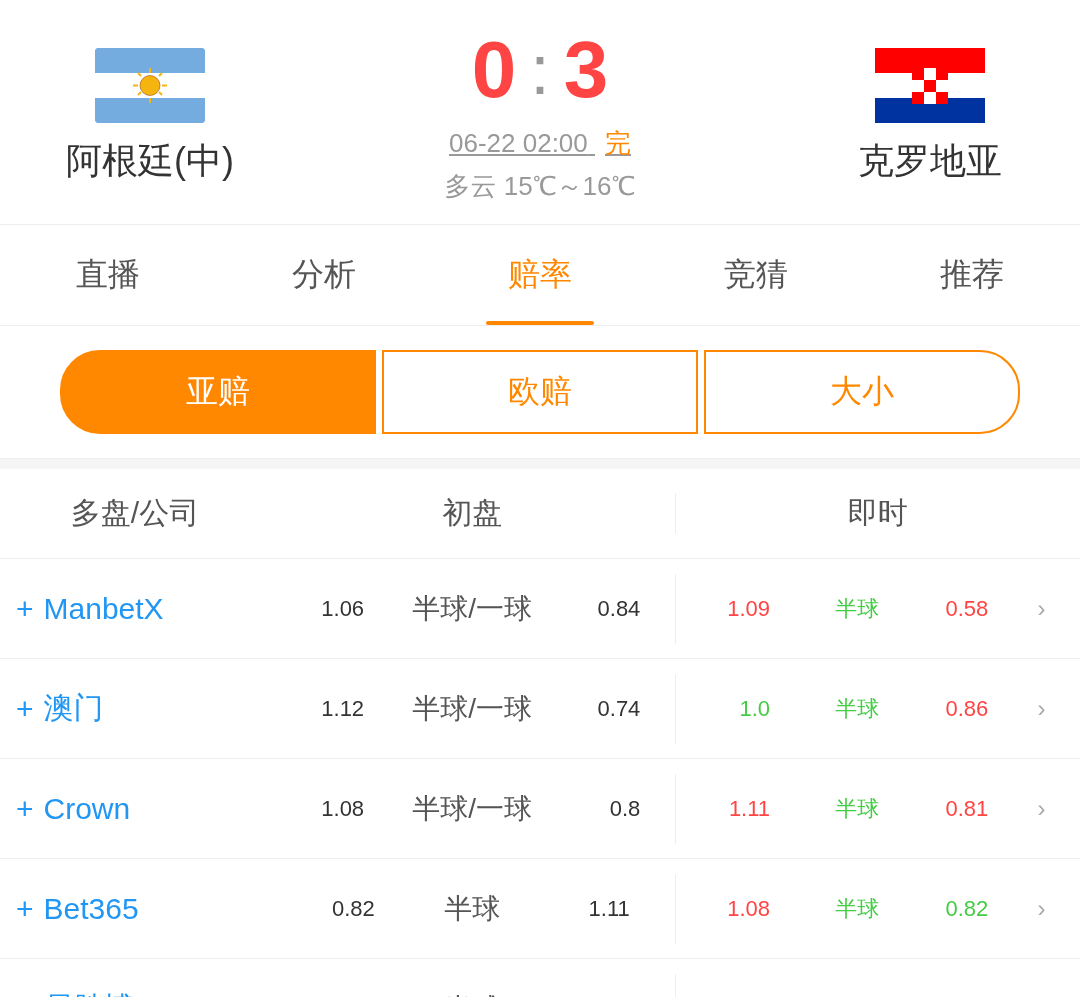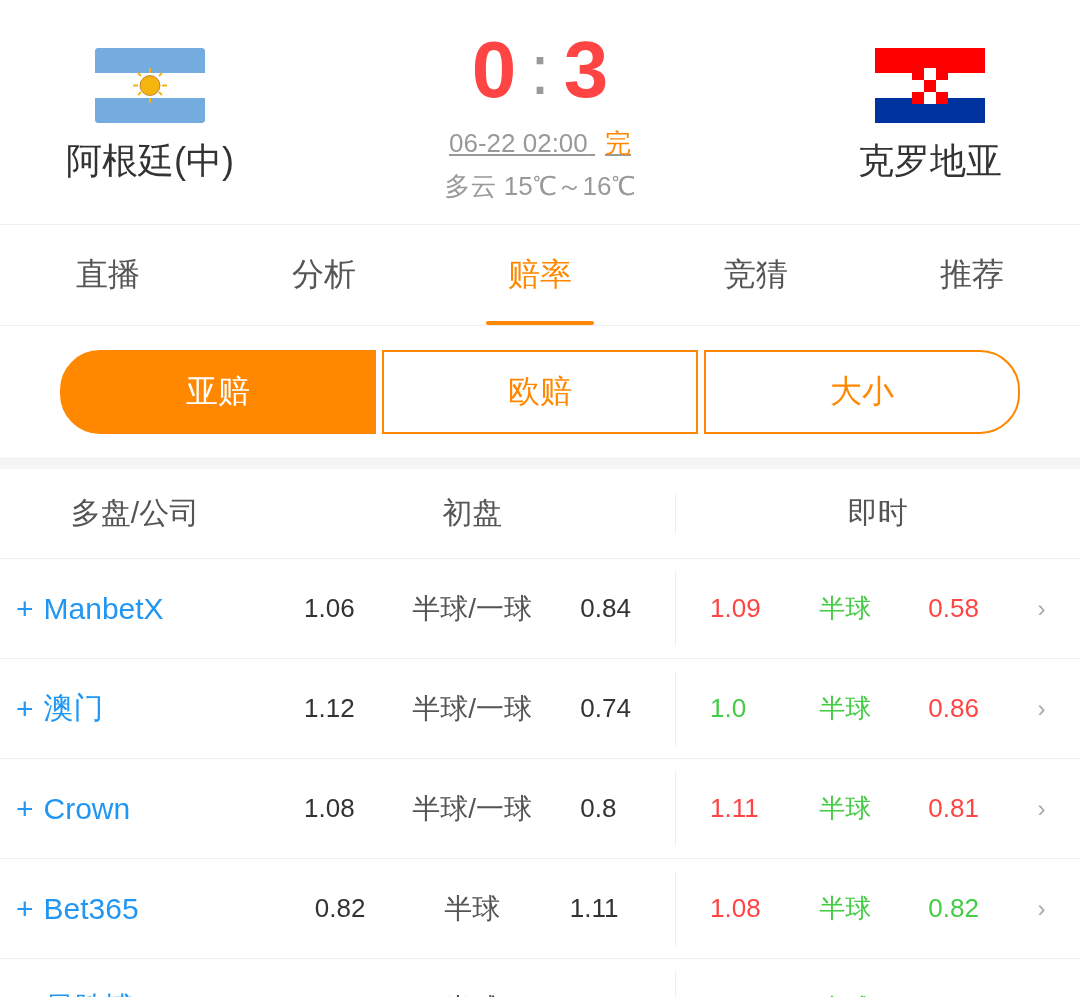"1.06" .odds-val { font-size: 26px -> 22px; text-align: left -> right }
